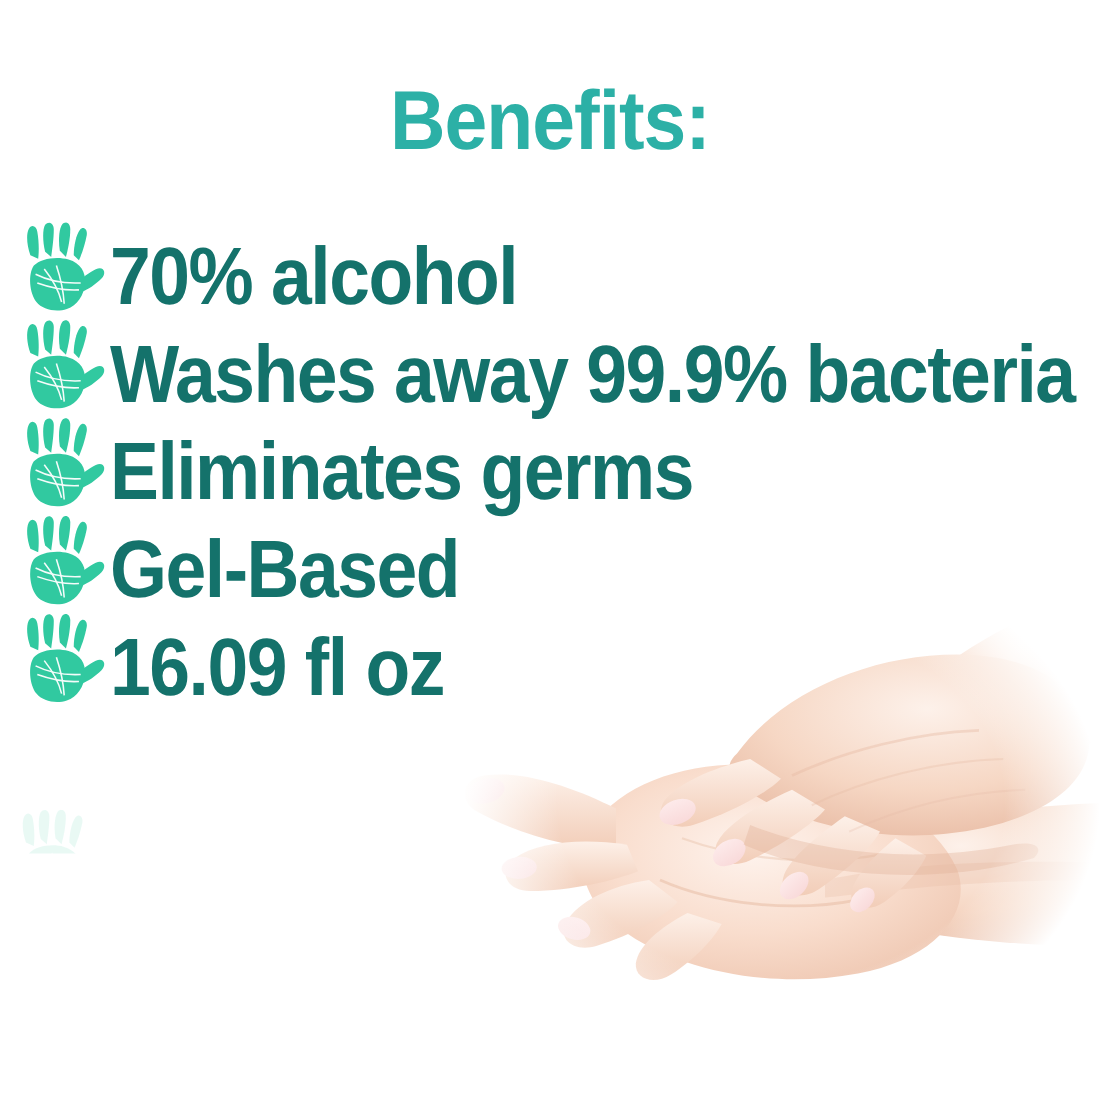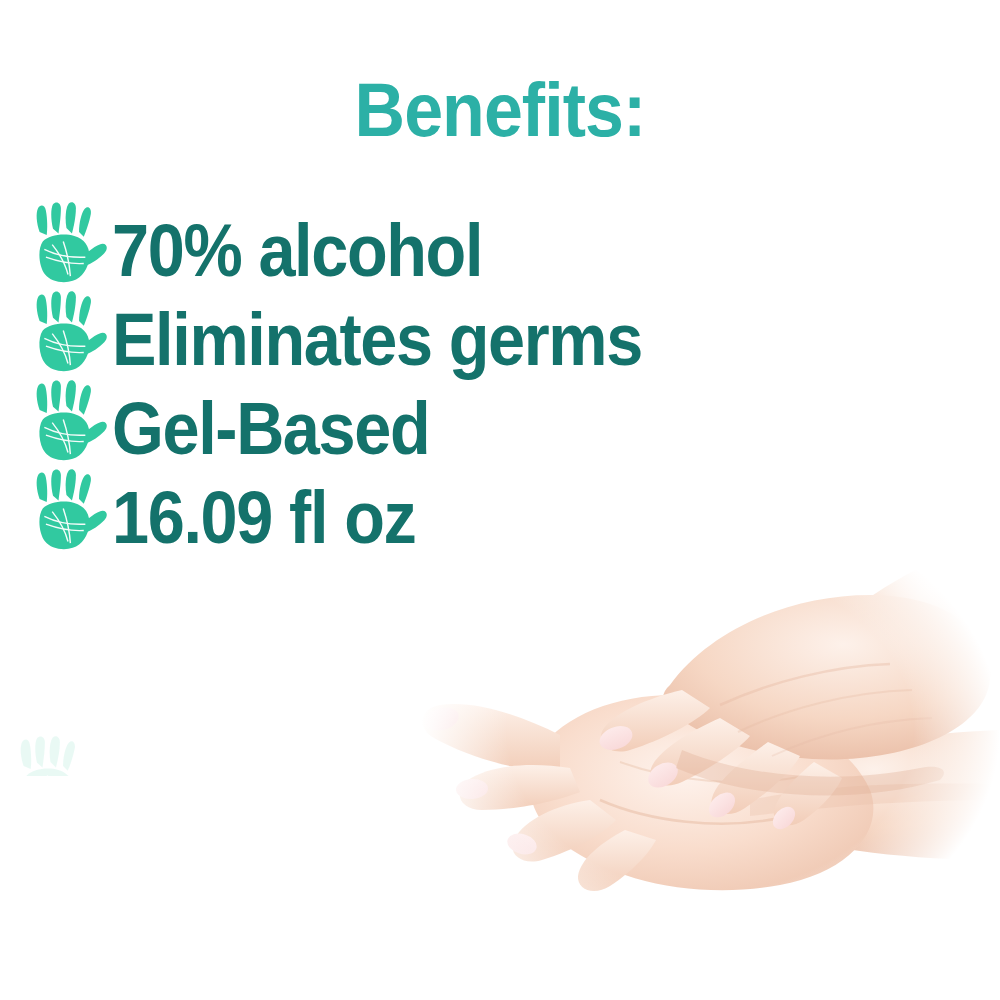"70% alcohol" #benefits { left: 16px -> 4px }
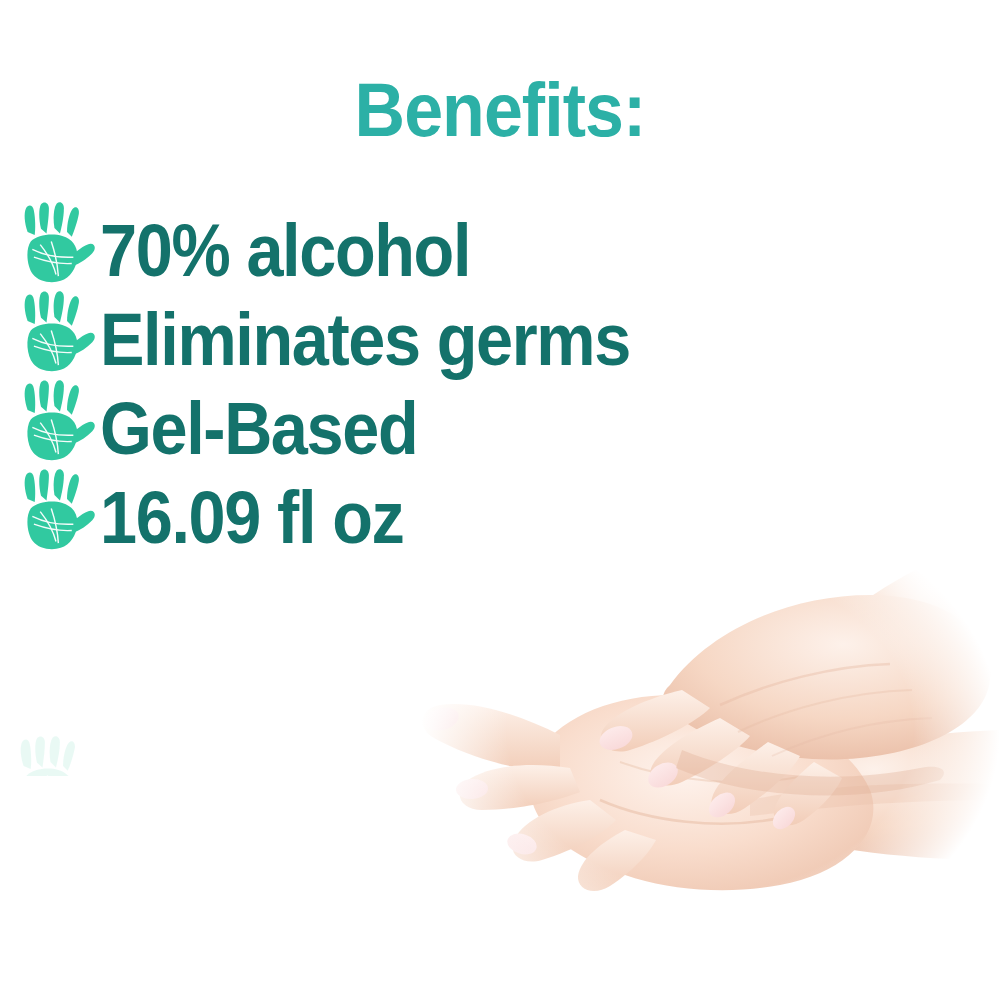"Washes away 99.9% bacteria" div.benefit-row { html: none -> <div> <span><svg> <g> <path></path> <path></path> <path></path> <path></path> <path></path> <path></path> </g> <g> <path></path> <path></path> <path></path> <path></path> </g> </svg></span> <span>Washes away 99.9% bacteria</span> </div> }
